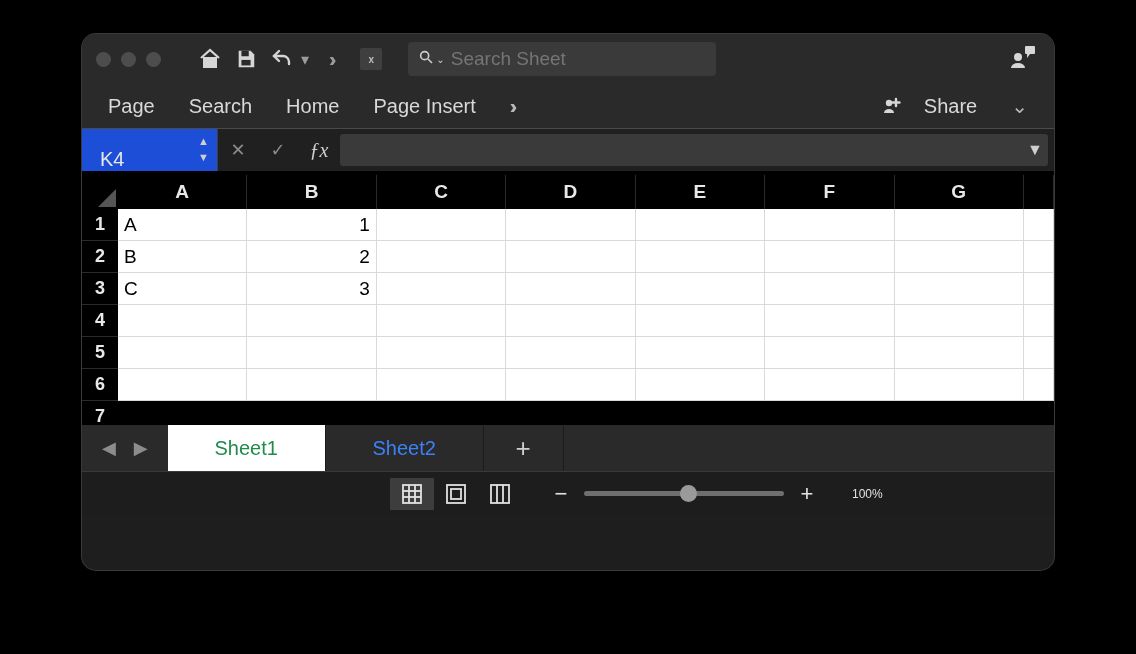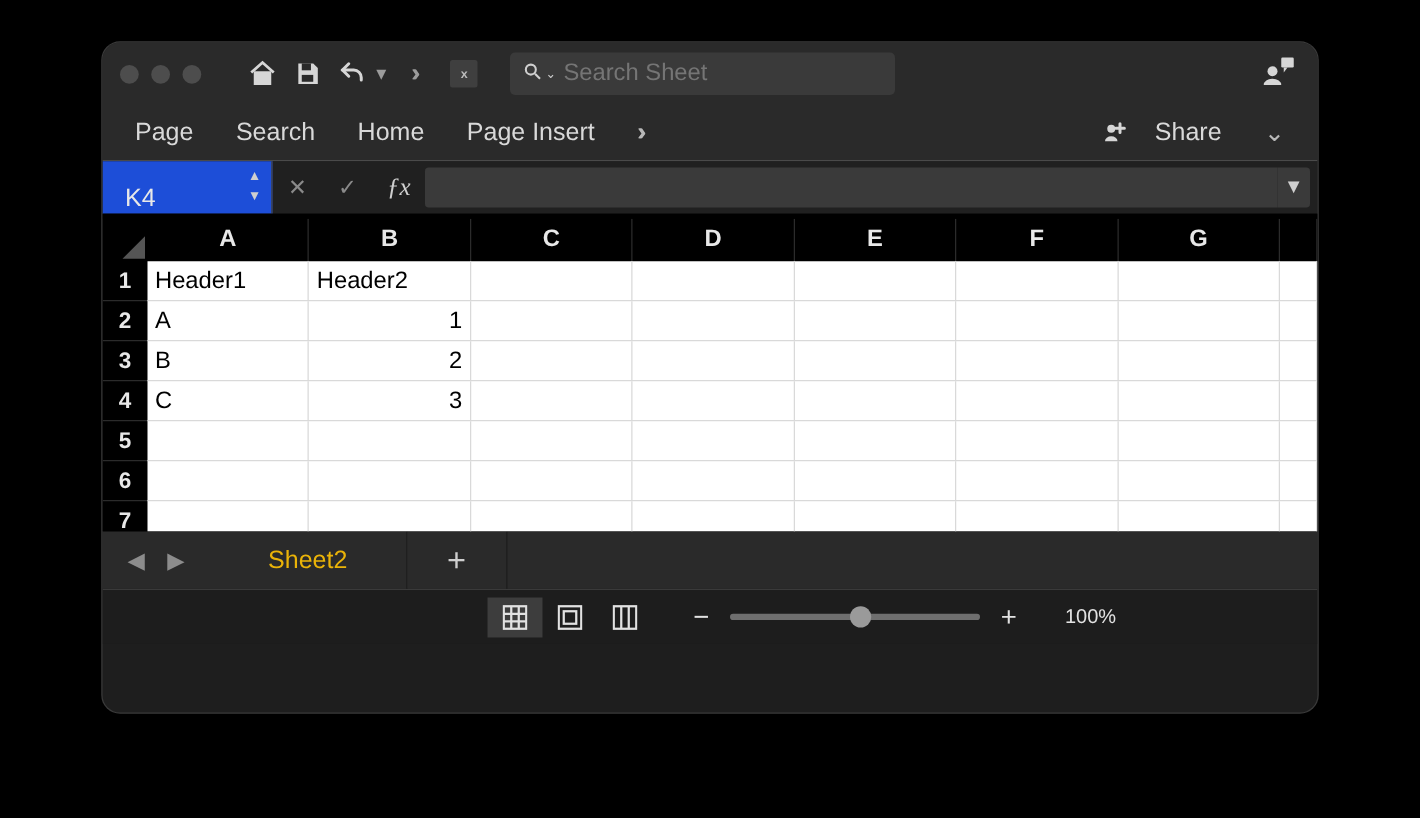"Header1" div.row { html: <div> <div>Header1</div> <div>Header2</div> <div></div> <div></div> <div></div> <div></div> <div></div> <div></div> </div> -> none }
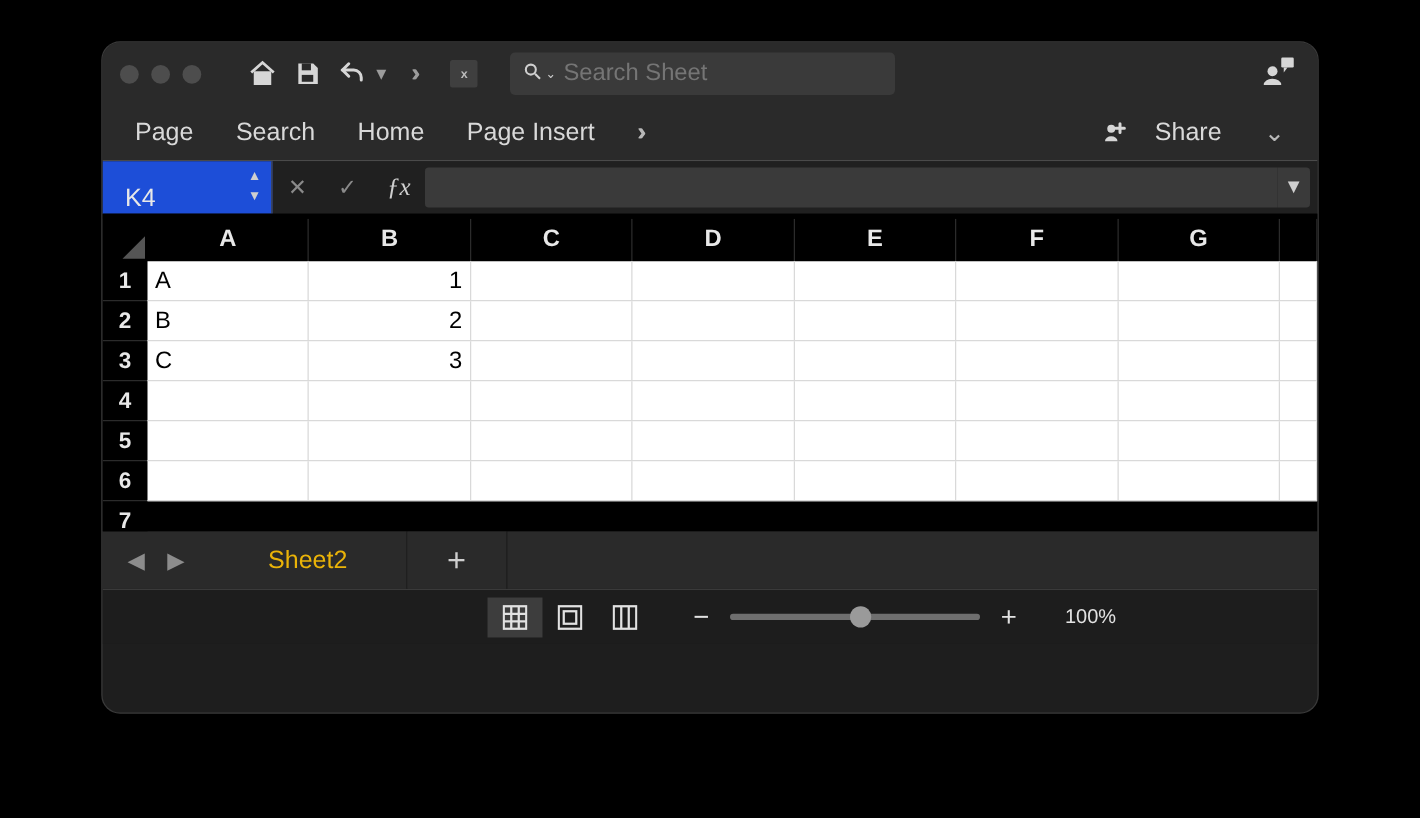"Sheet1" div.sheet-tab { html: none -> <div>Sheet1</div> }
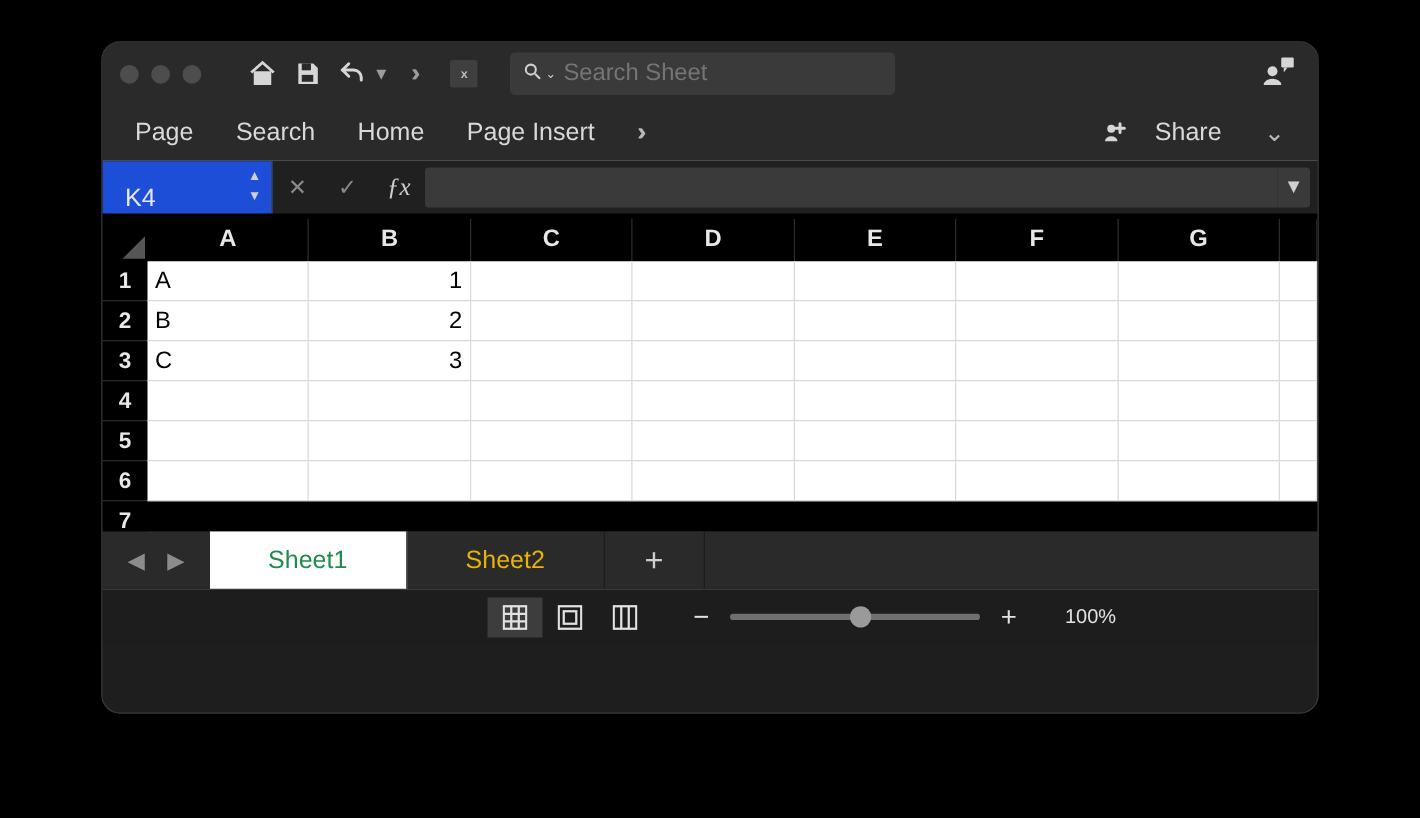"Sheet2" .sheet-tab { color: #eab308 -> #3b82f6 }
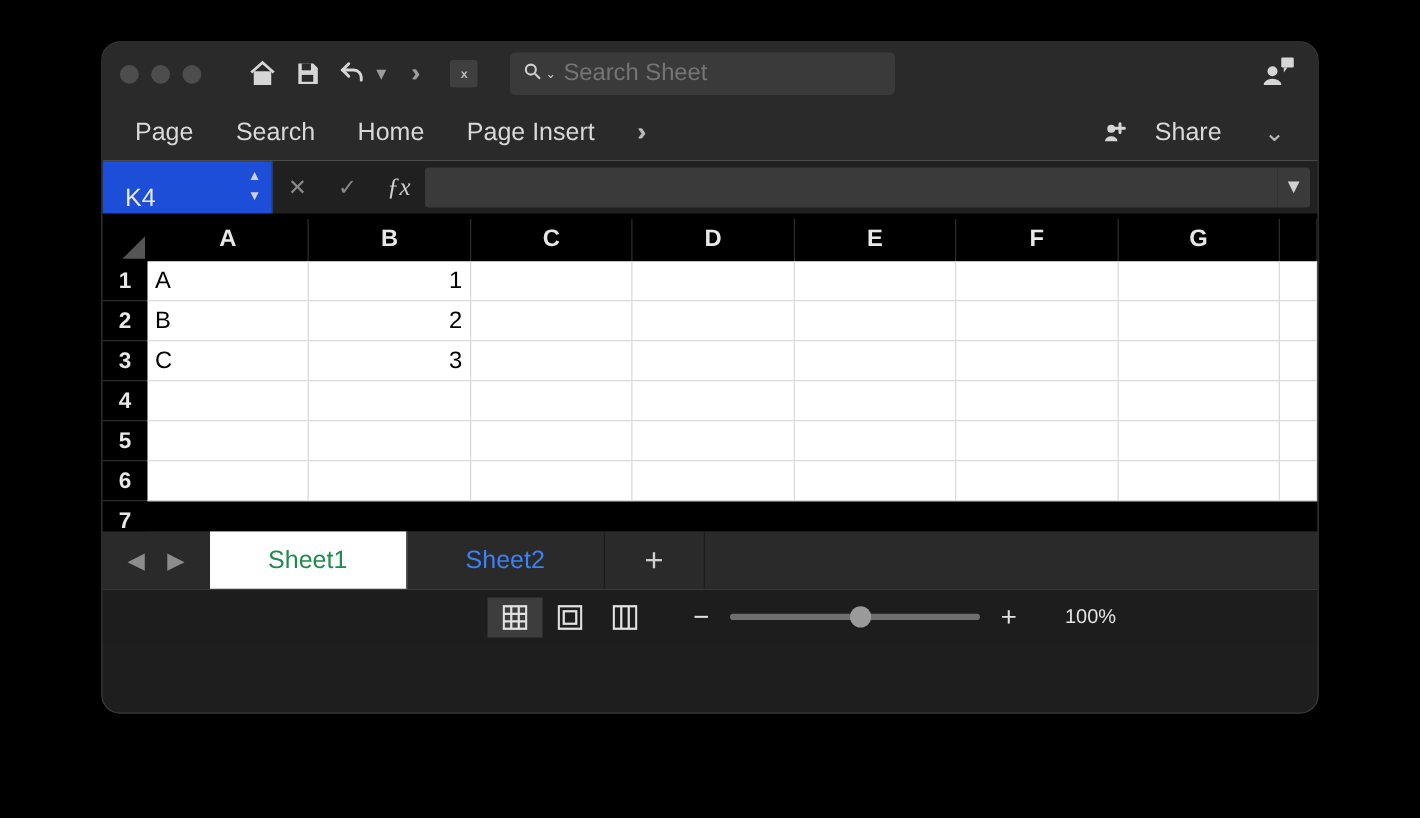"100%" .zoom .pct { font-size: 16px -> 12px }
